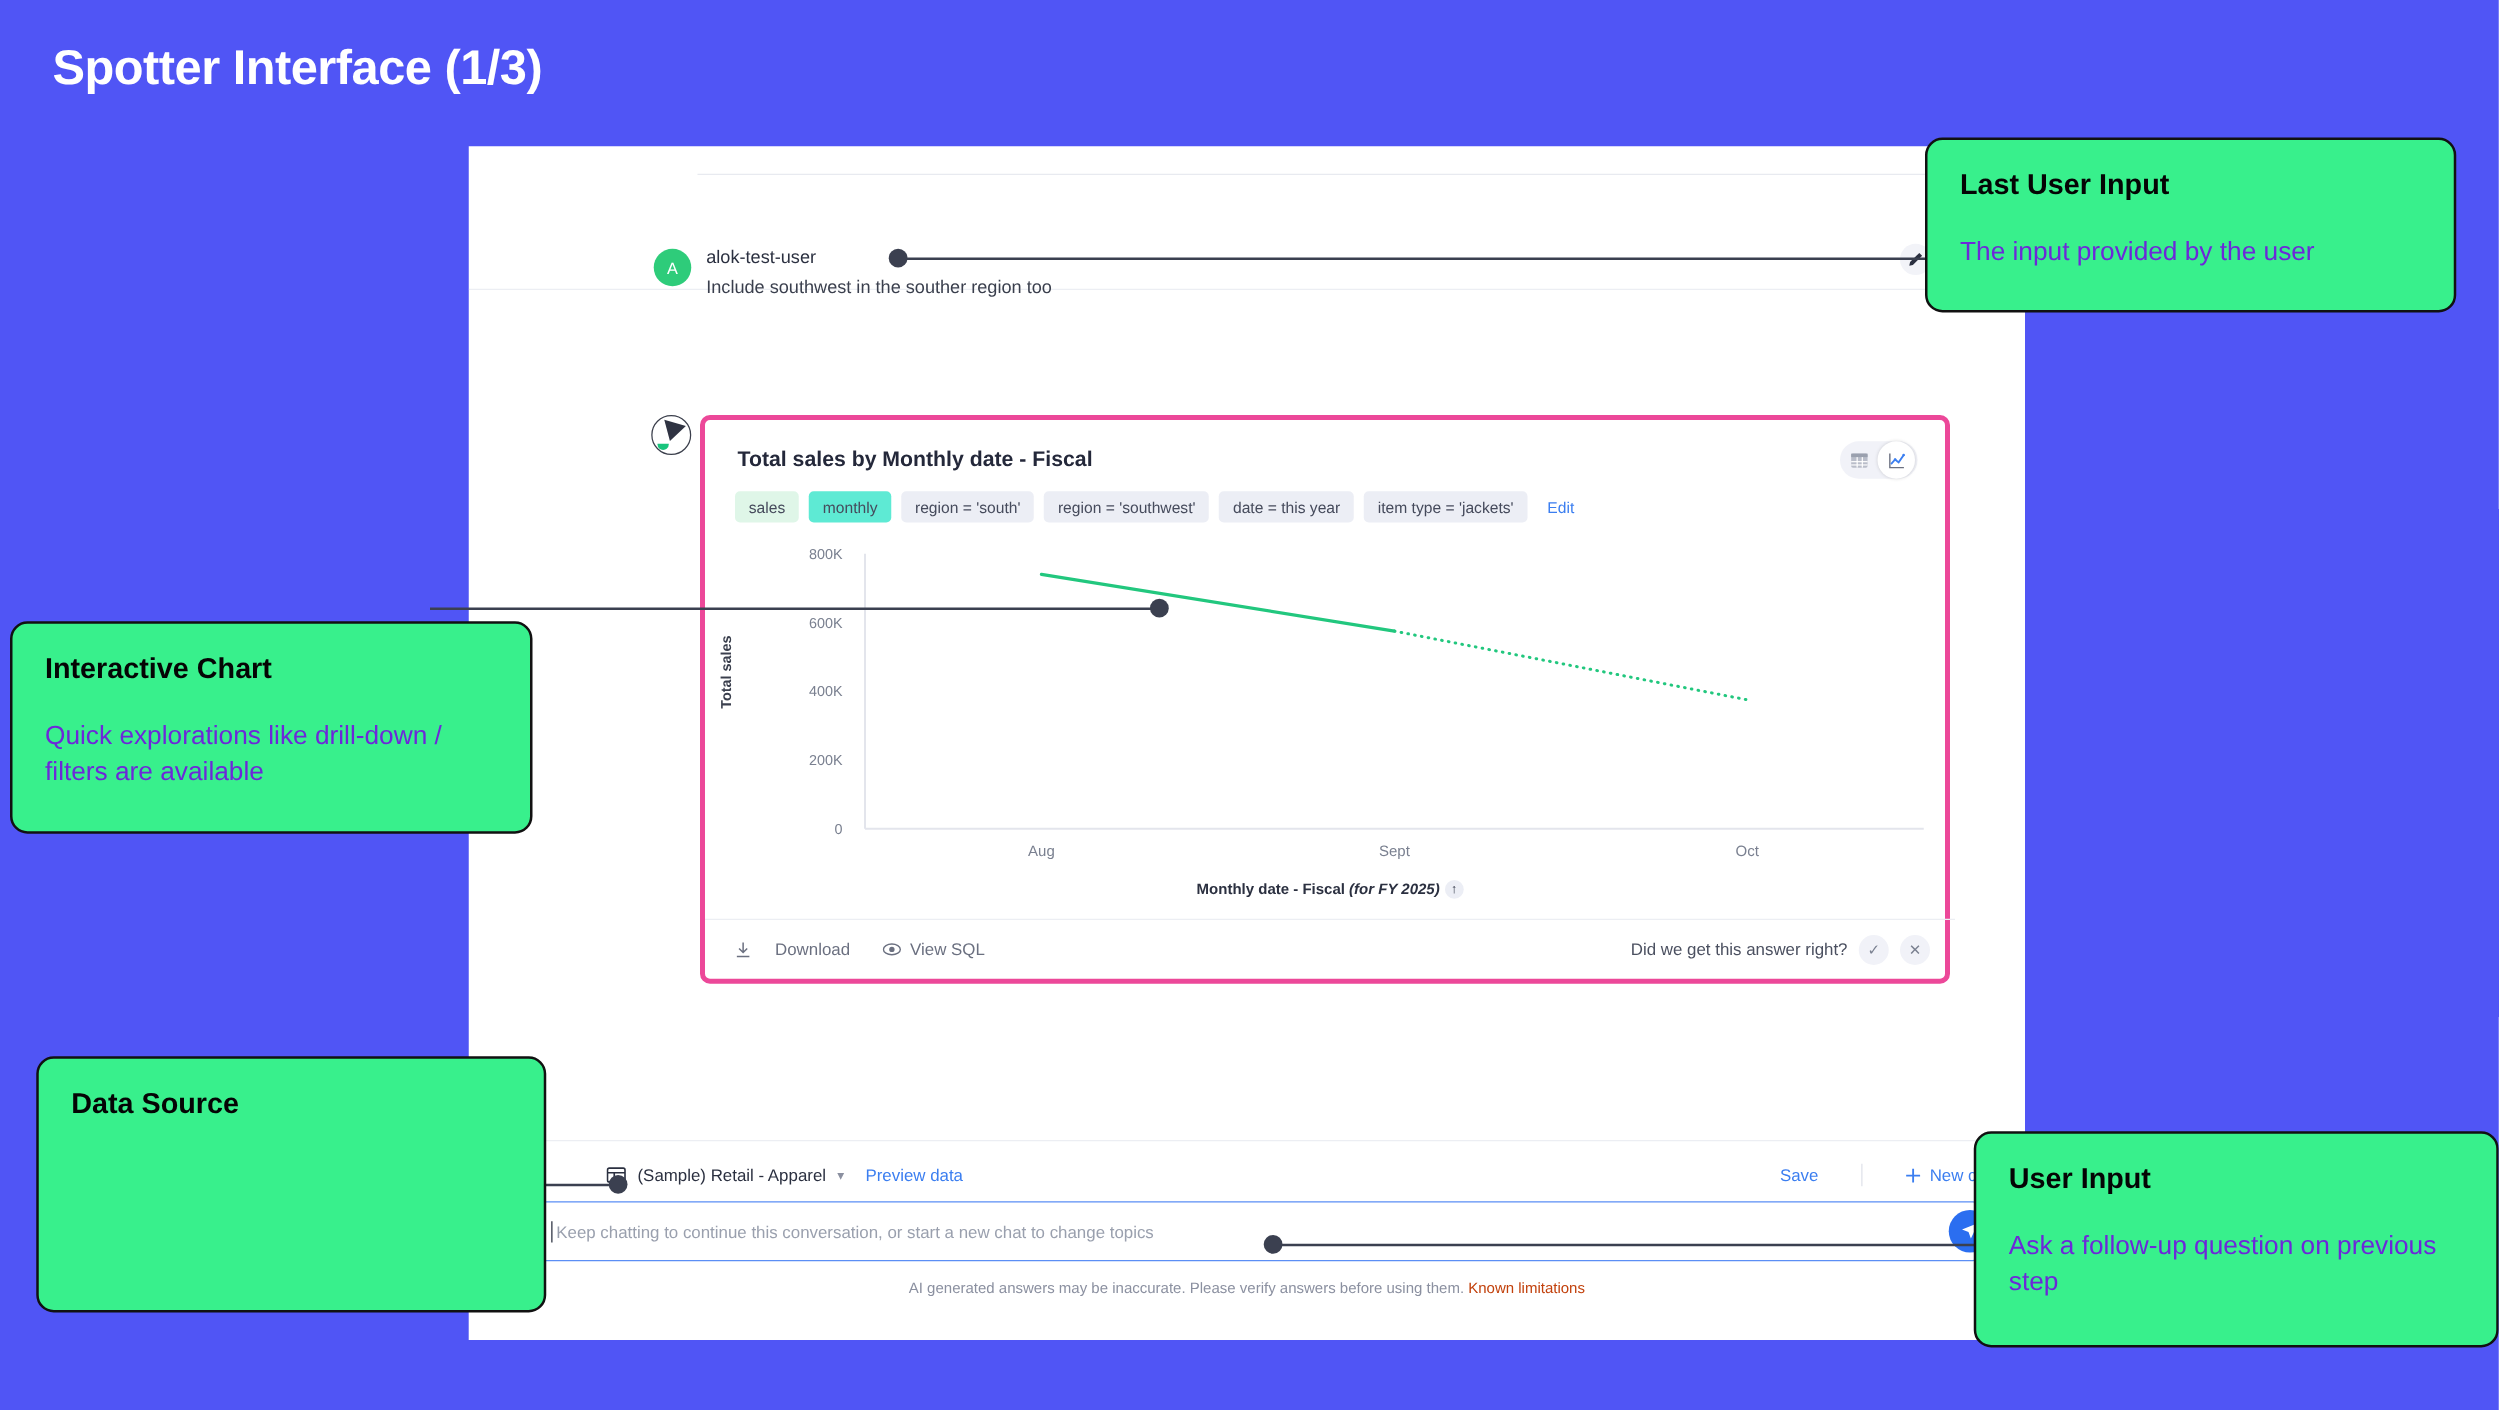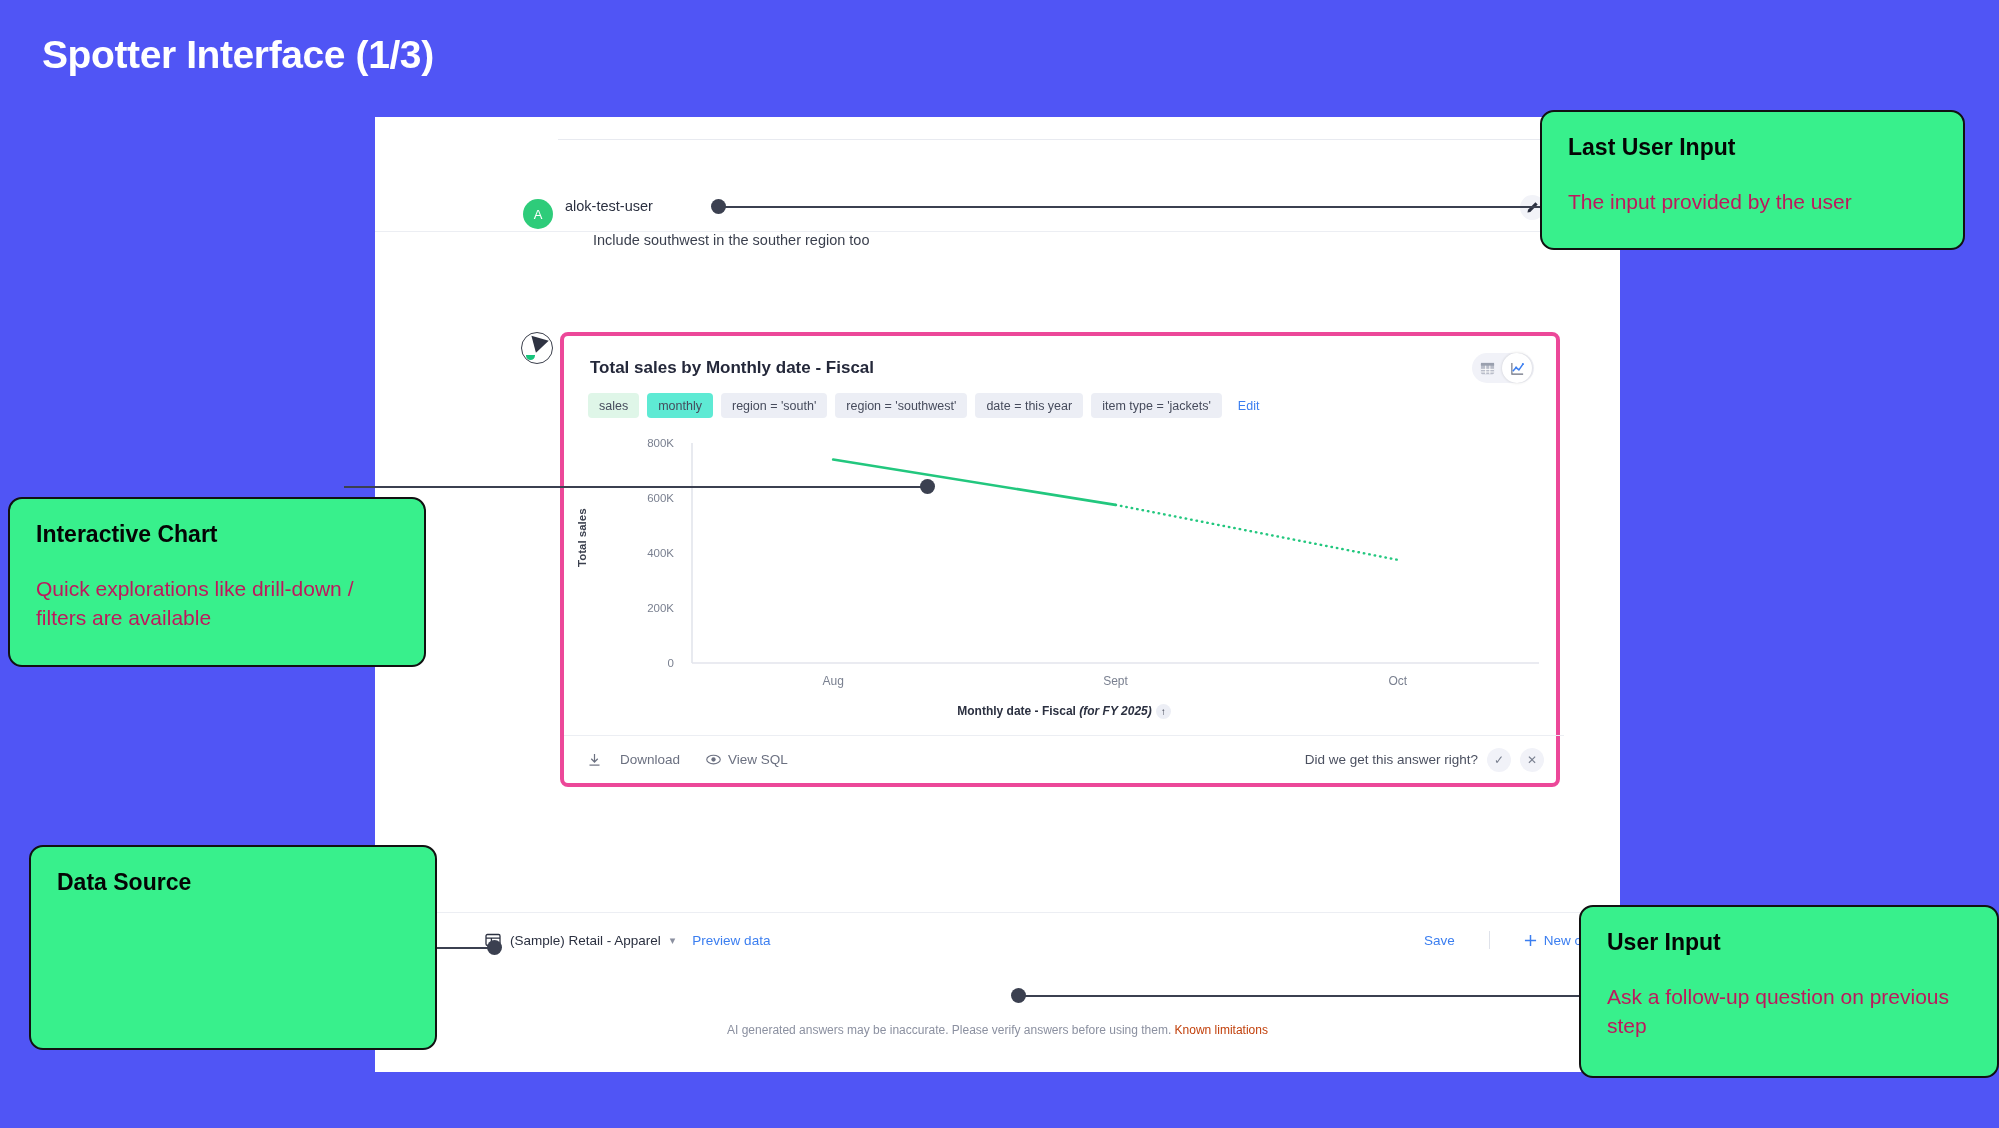"The input provided by the" .callout p { color: #be185d -> #6d28d9 }
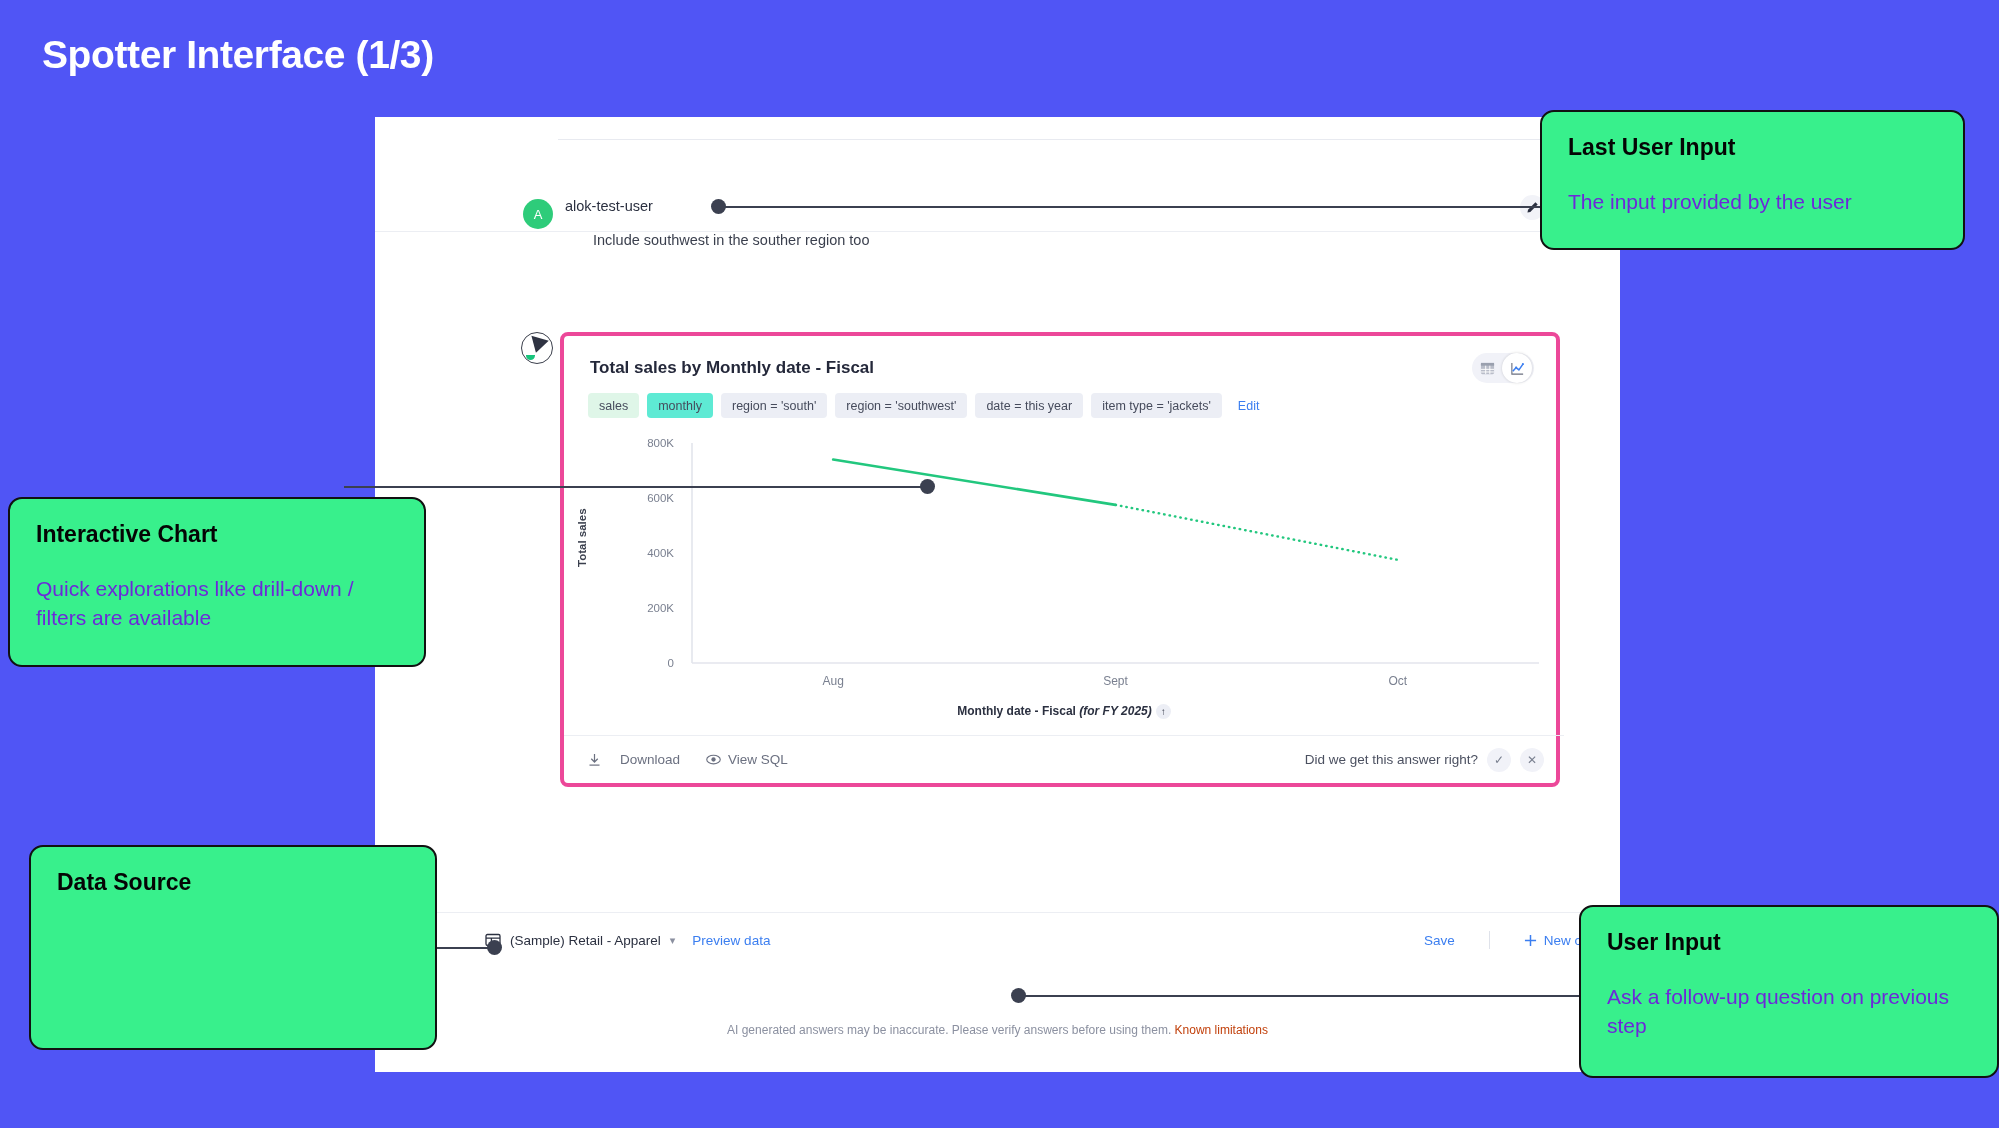"Include southwest in the souther" .msg-user .msg-text { margin-left: 28px -> none; top: 83px -> 73px }
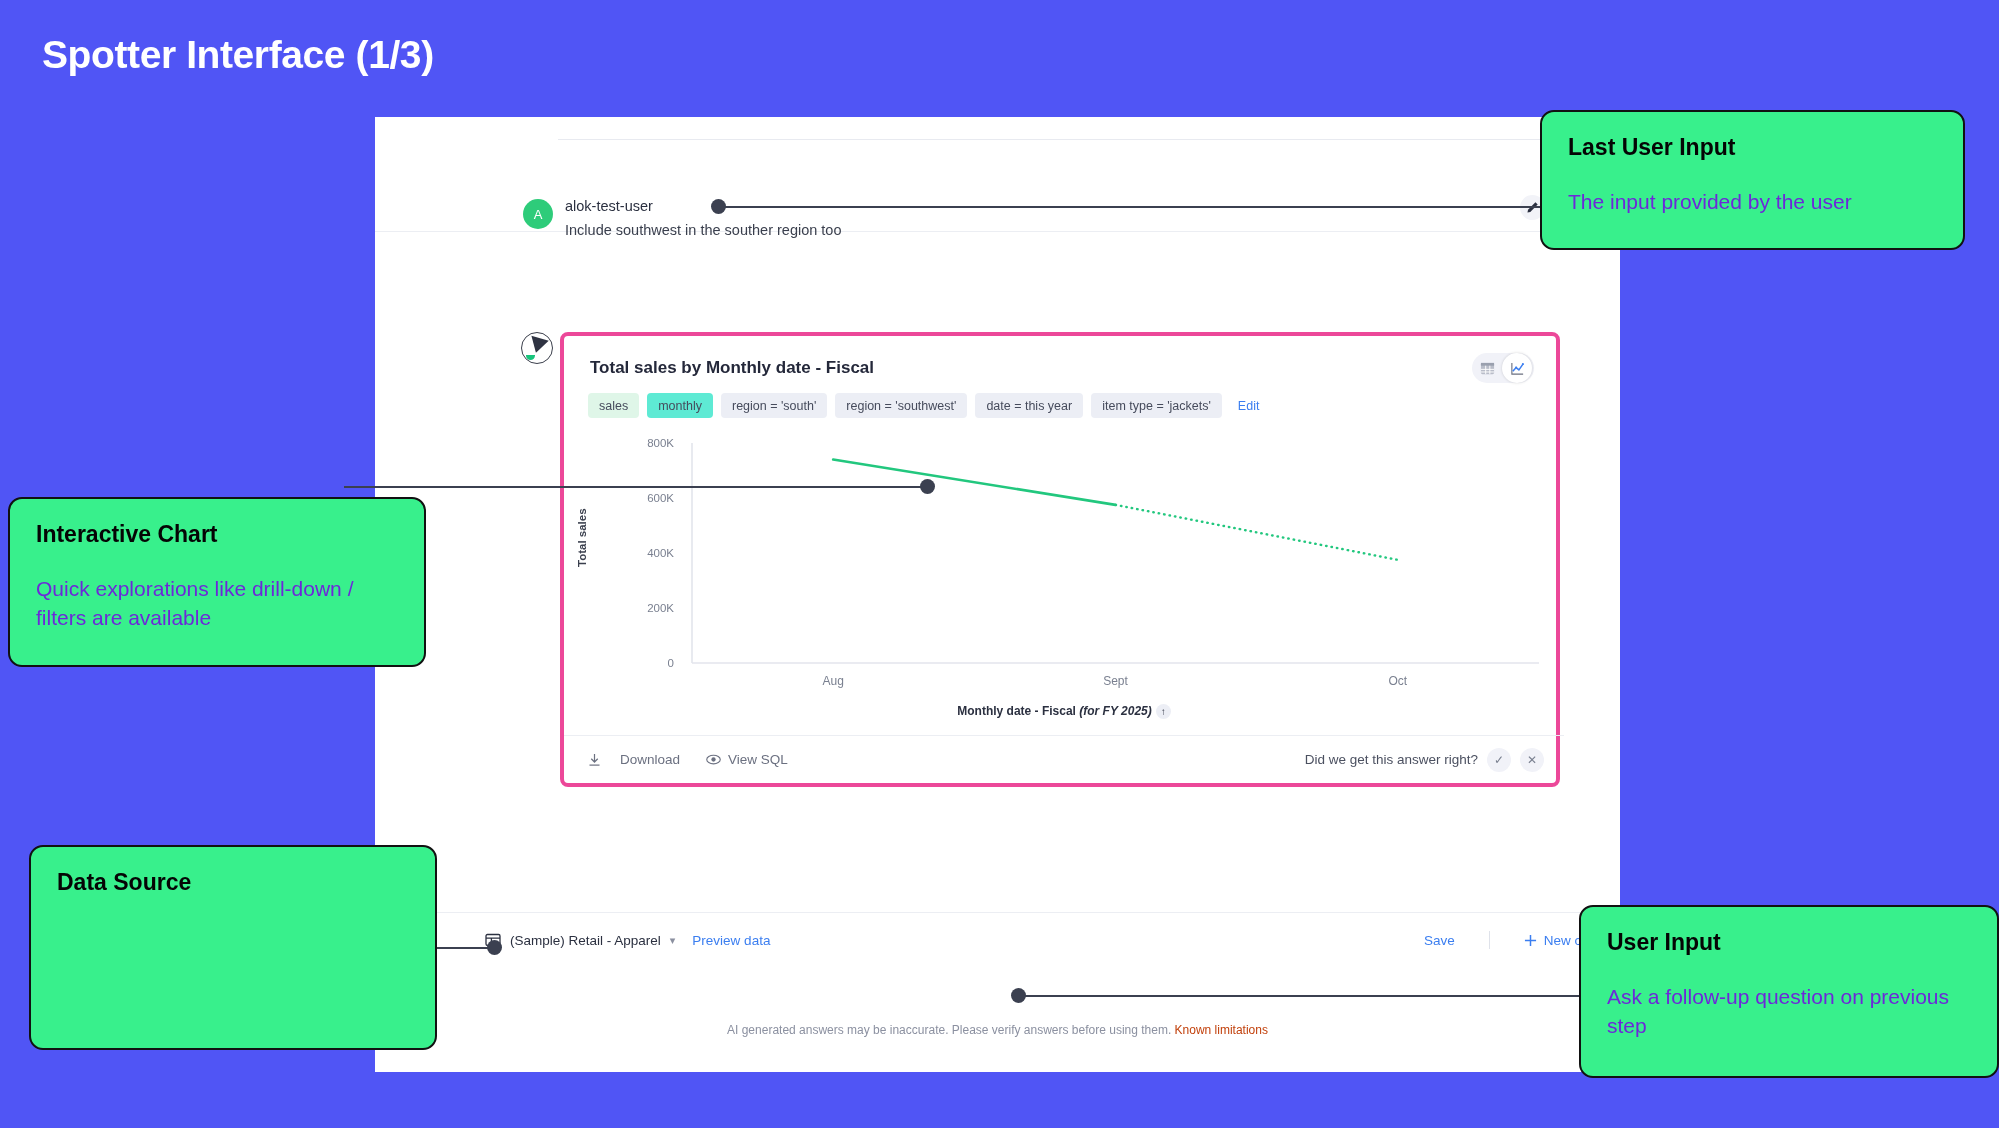"Keep chatting to continue this" div.input-box { html: none -> <div> <div>A</div> <div></div> <div>Keep chatting to continue this conversation, or start a new chat to change topics</div> <div> <svg> <path></path> </svg> </div> </div> }
